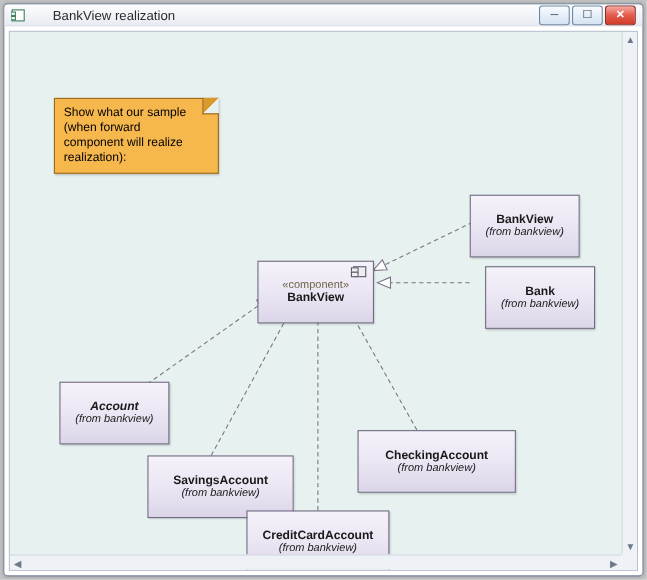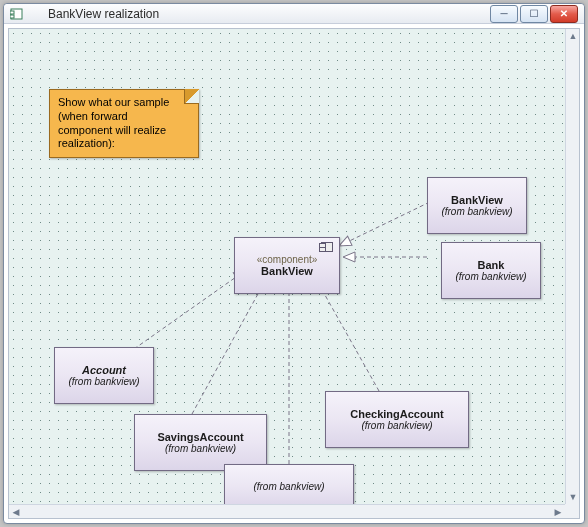"CreditCardAccount" span.bname { html: none -> <span>CreditCardAccount</span> }
